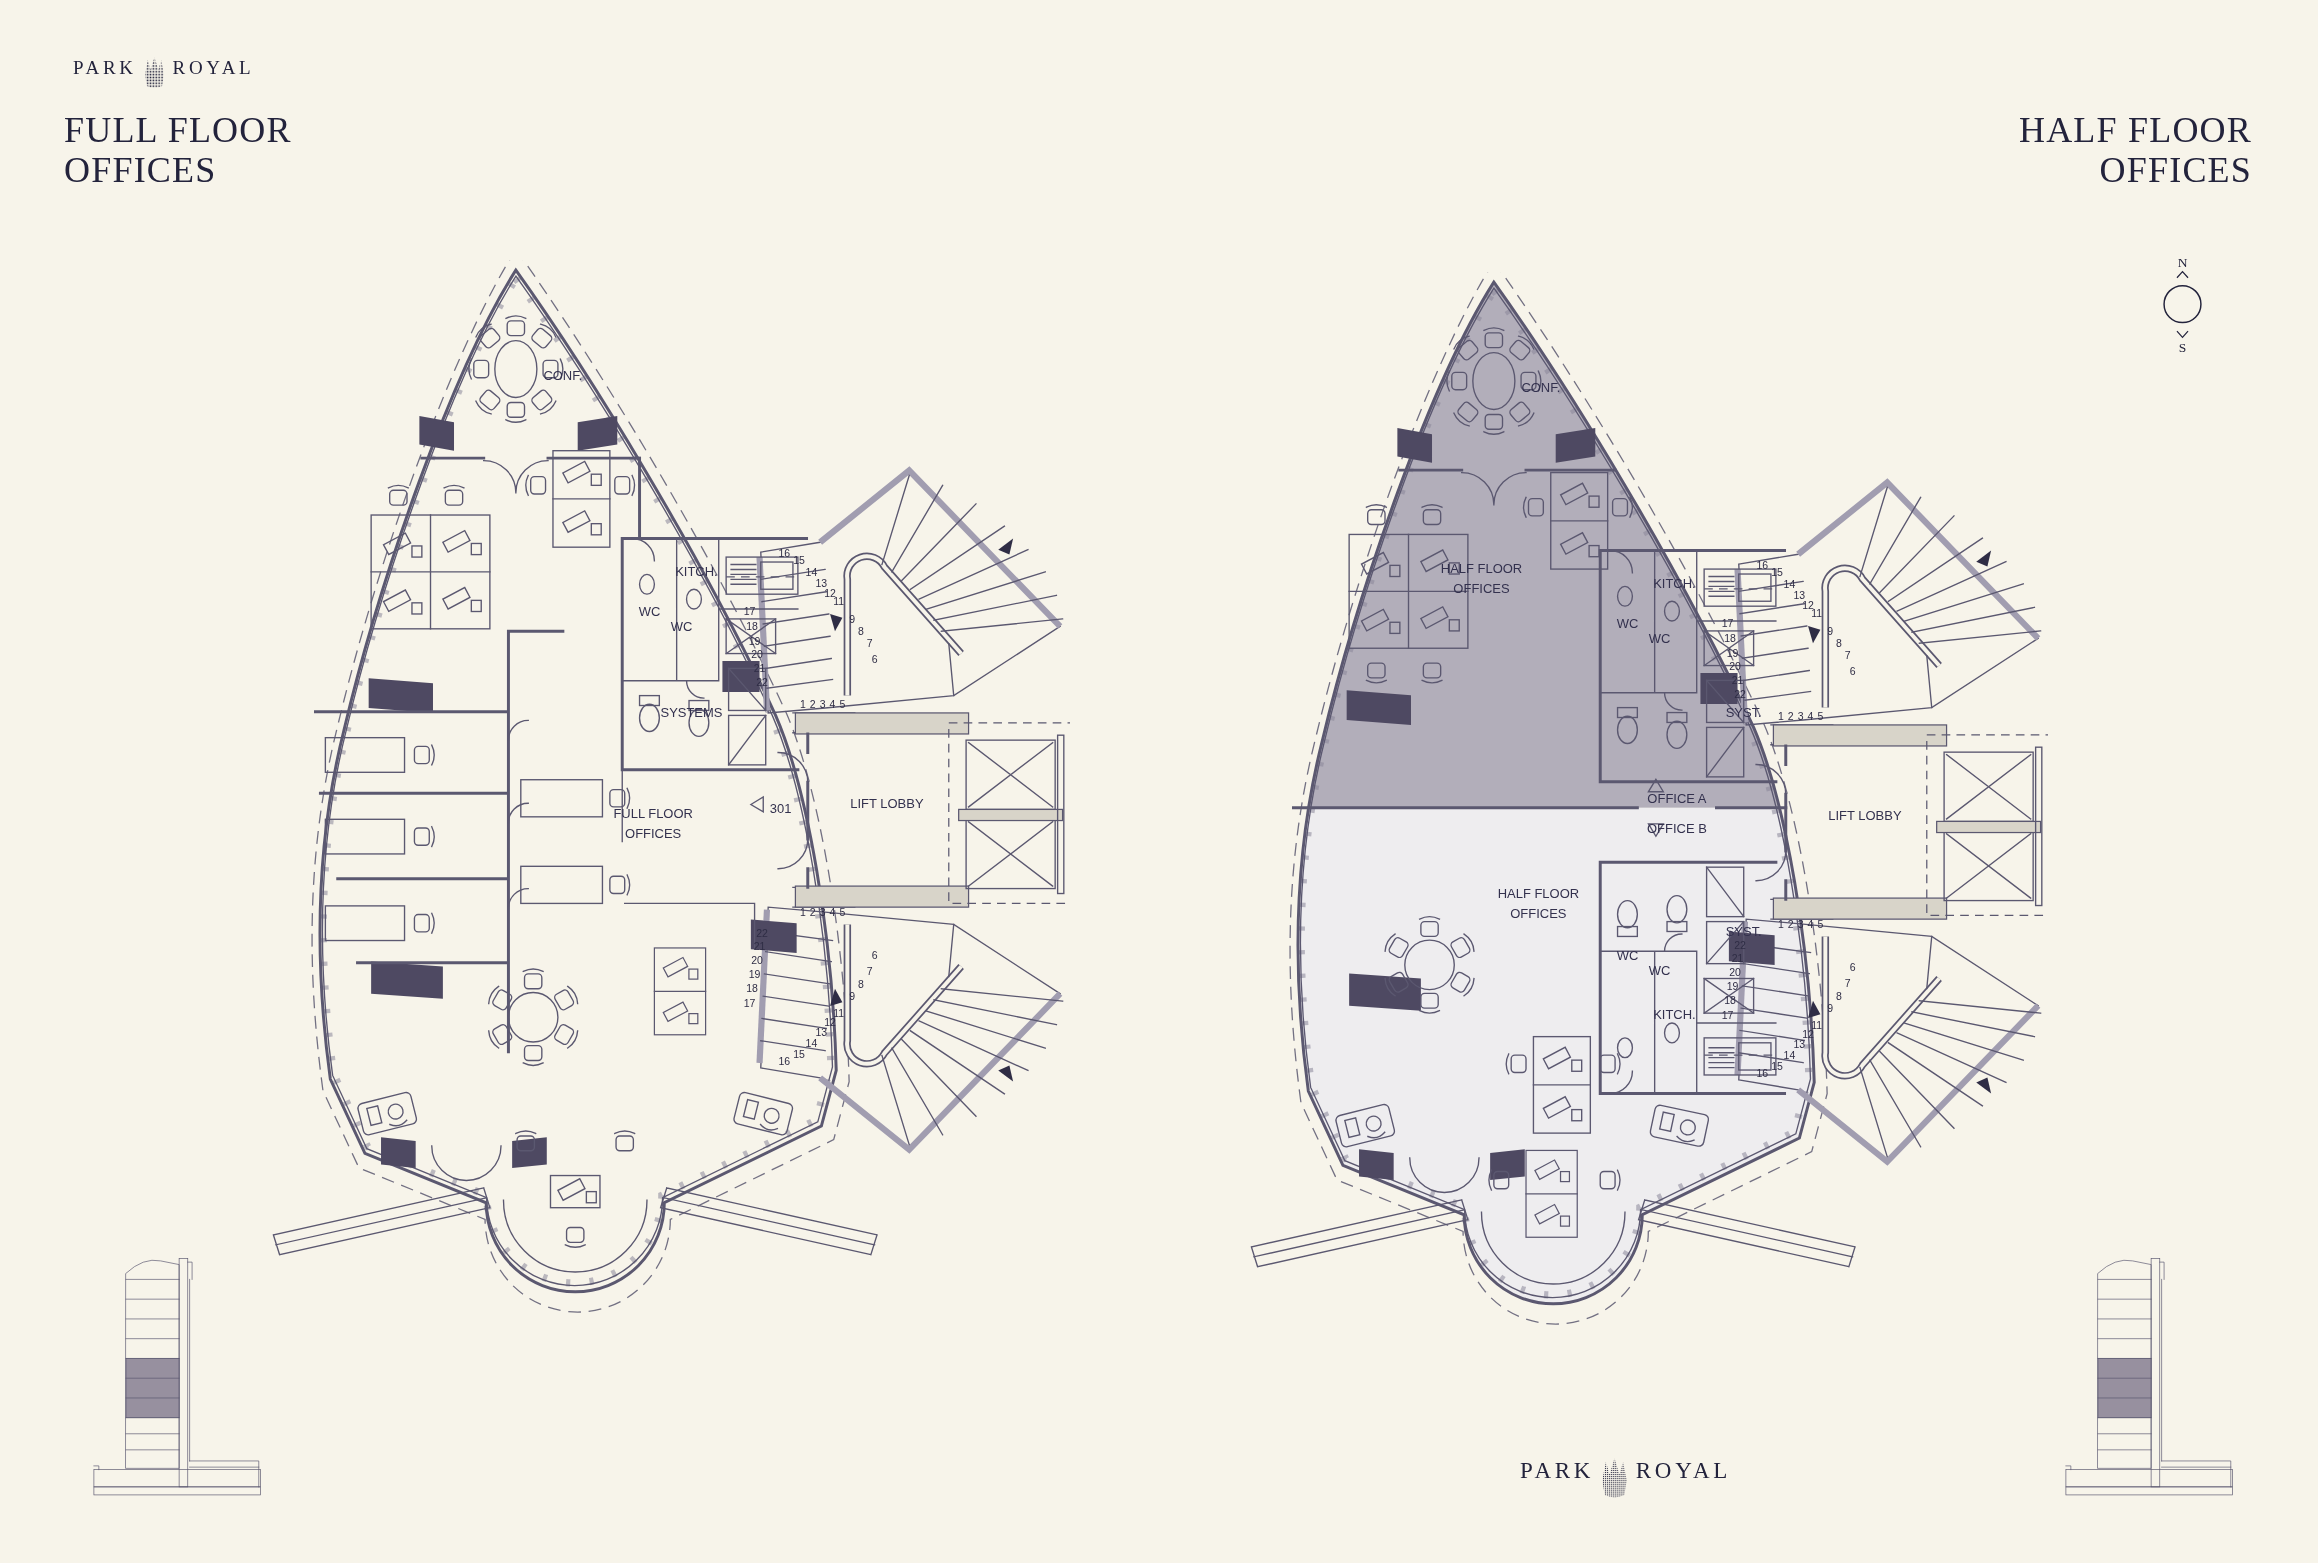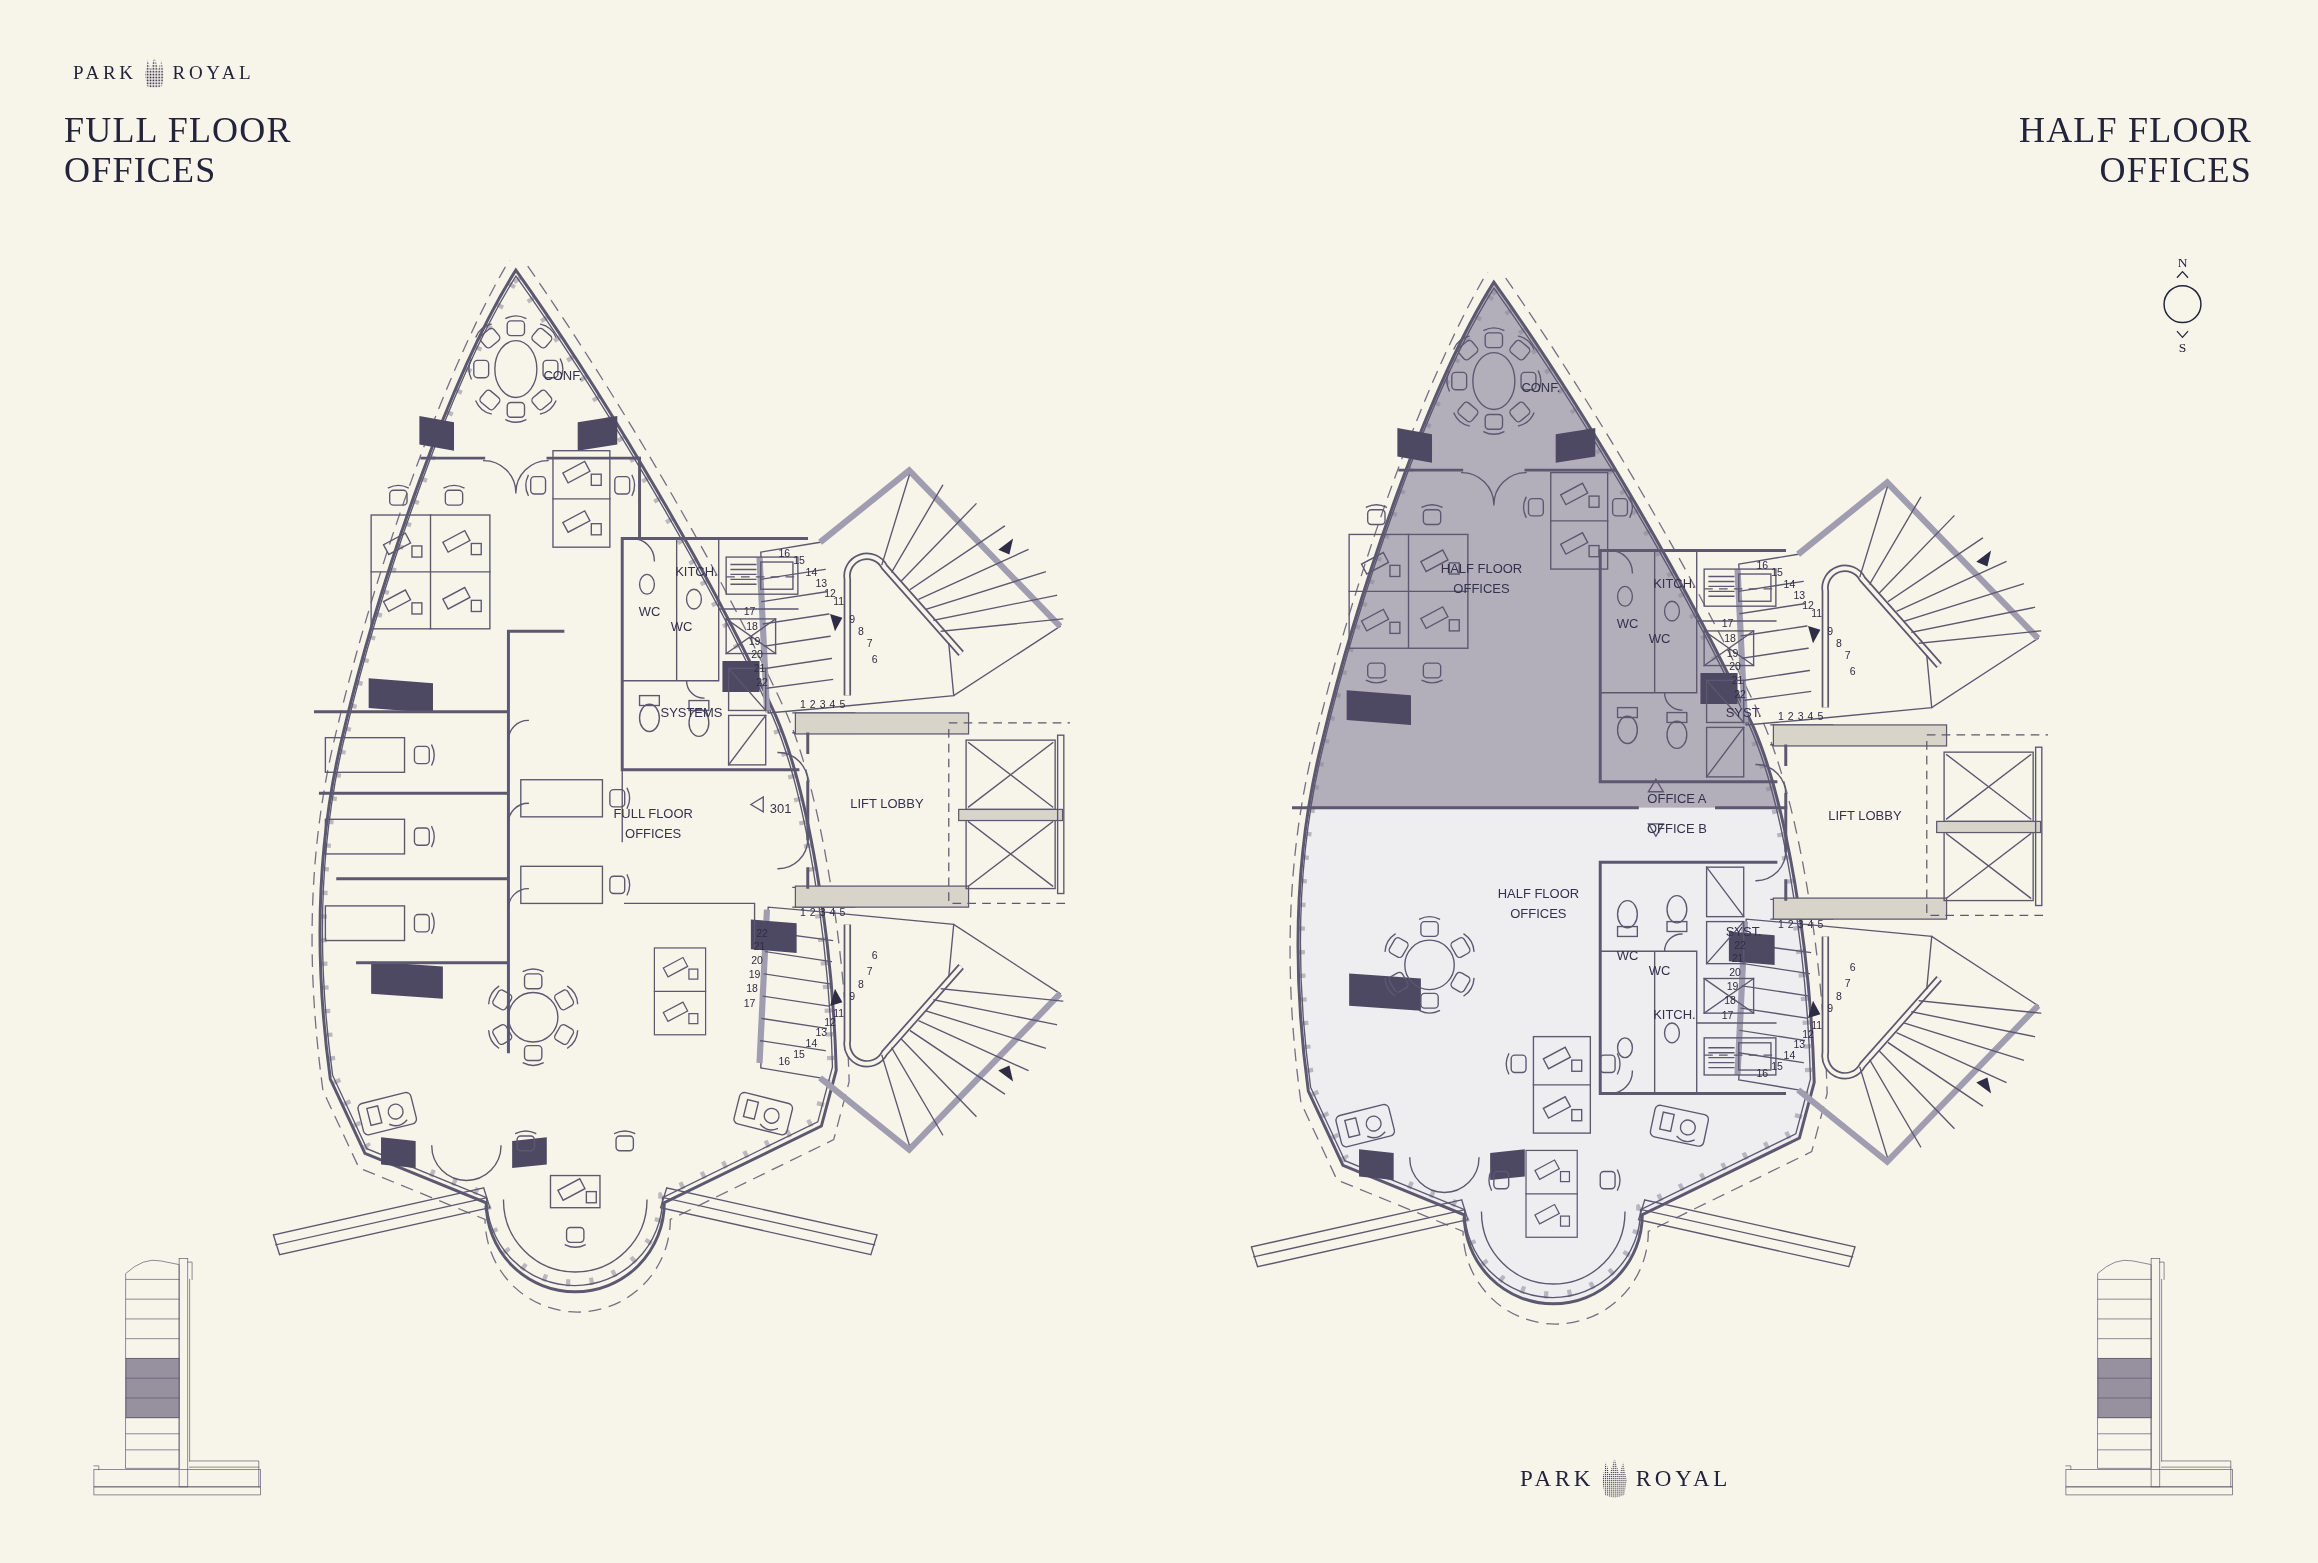"PARK" .brand { align-items: center -> none }
